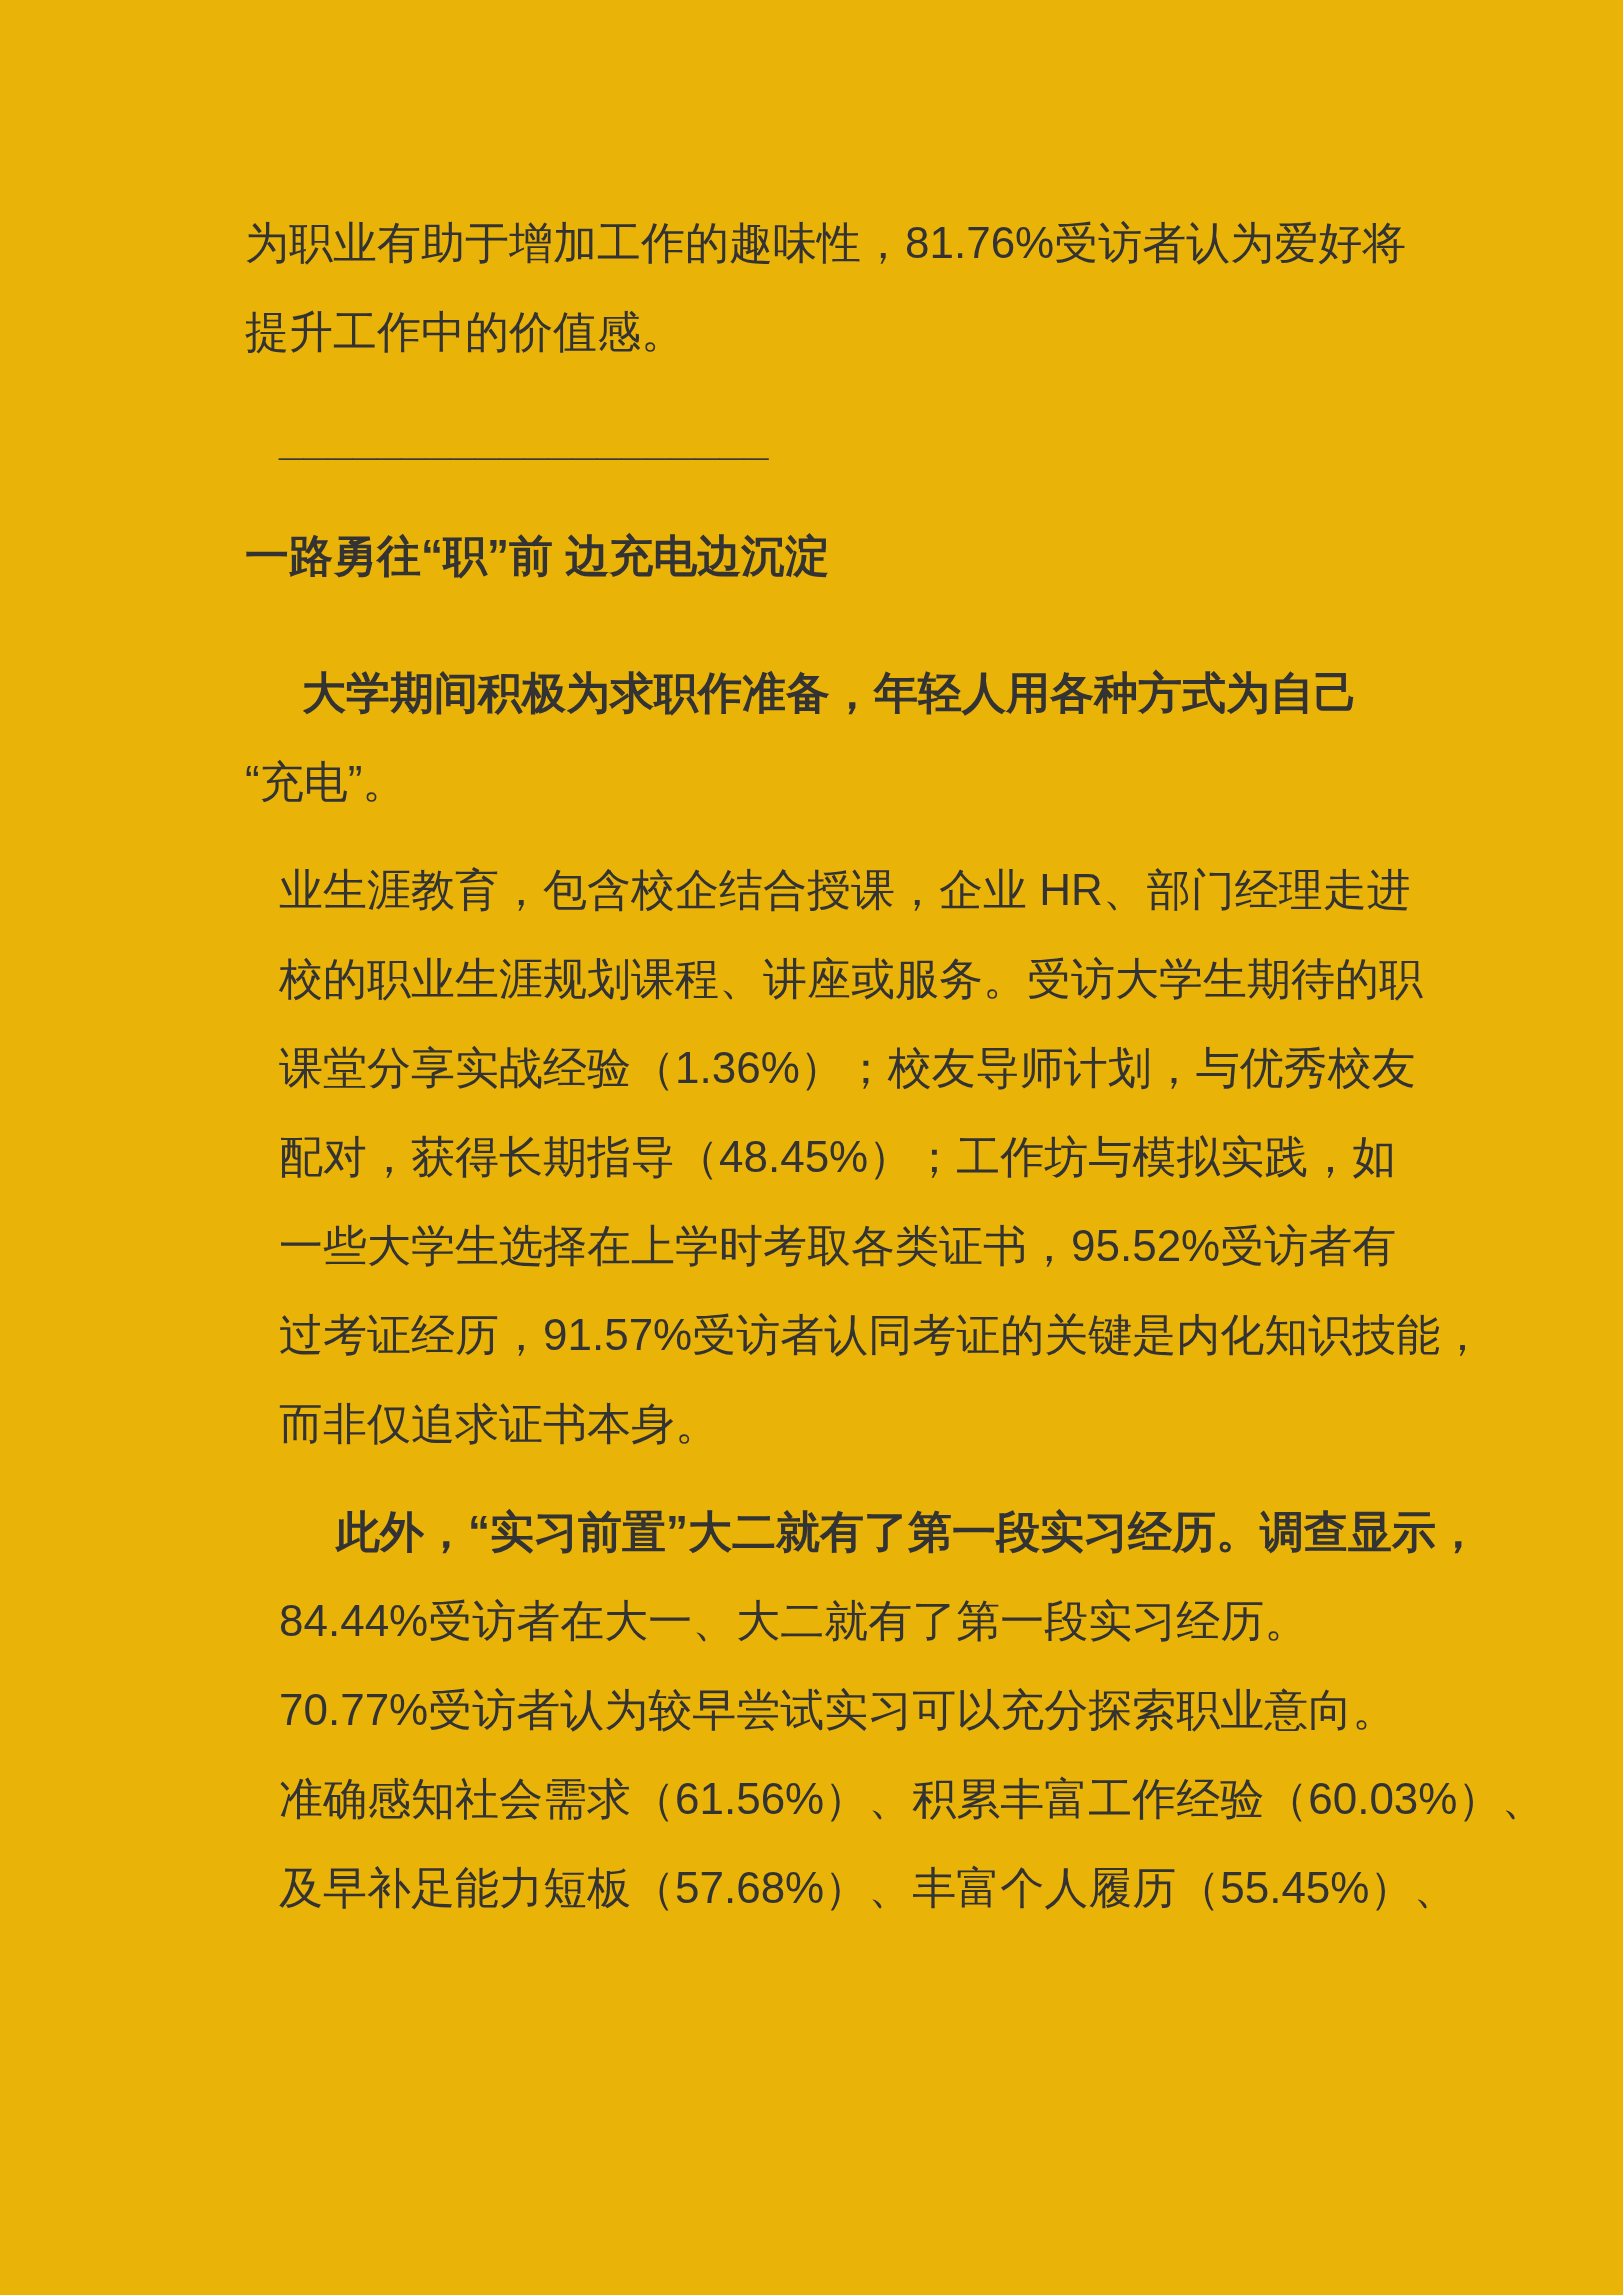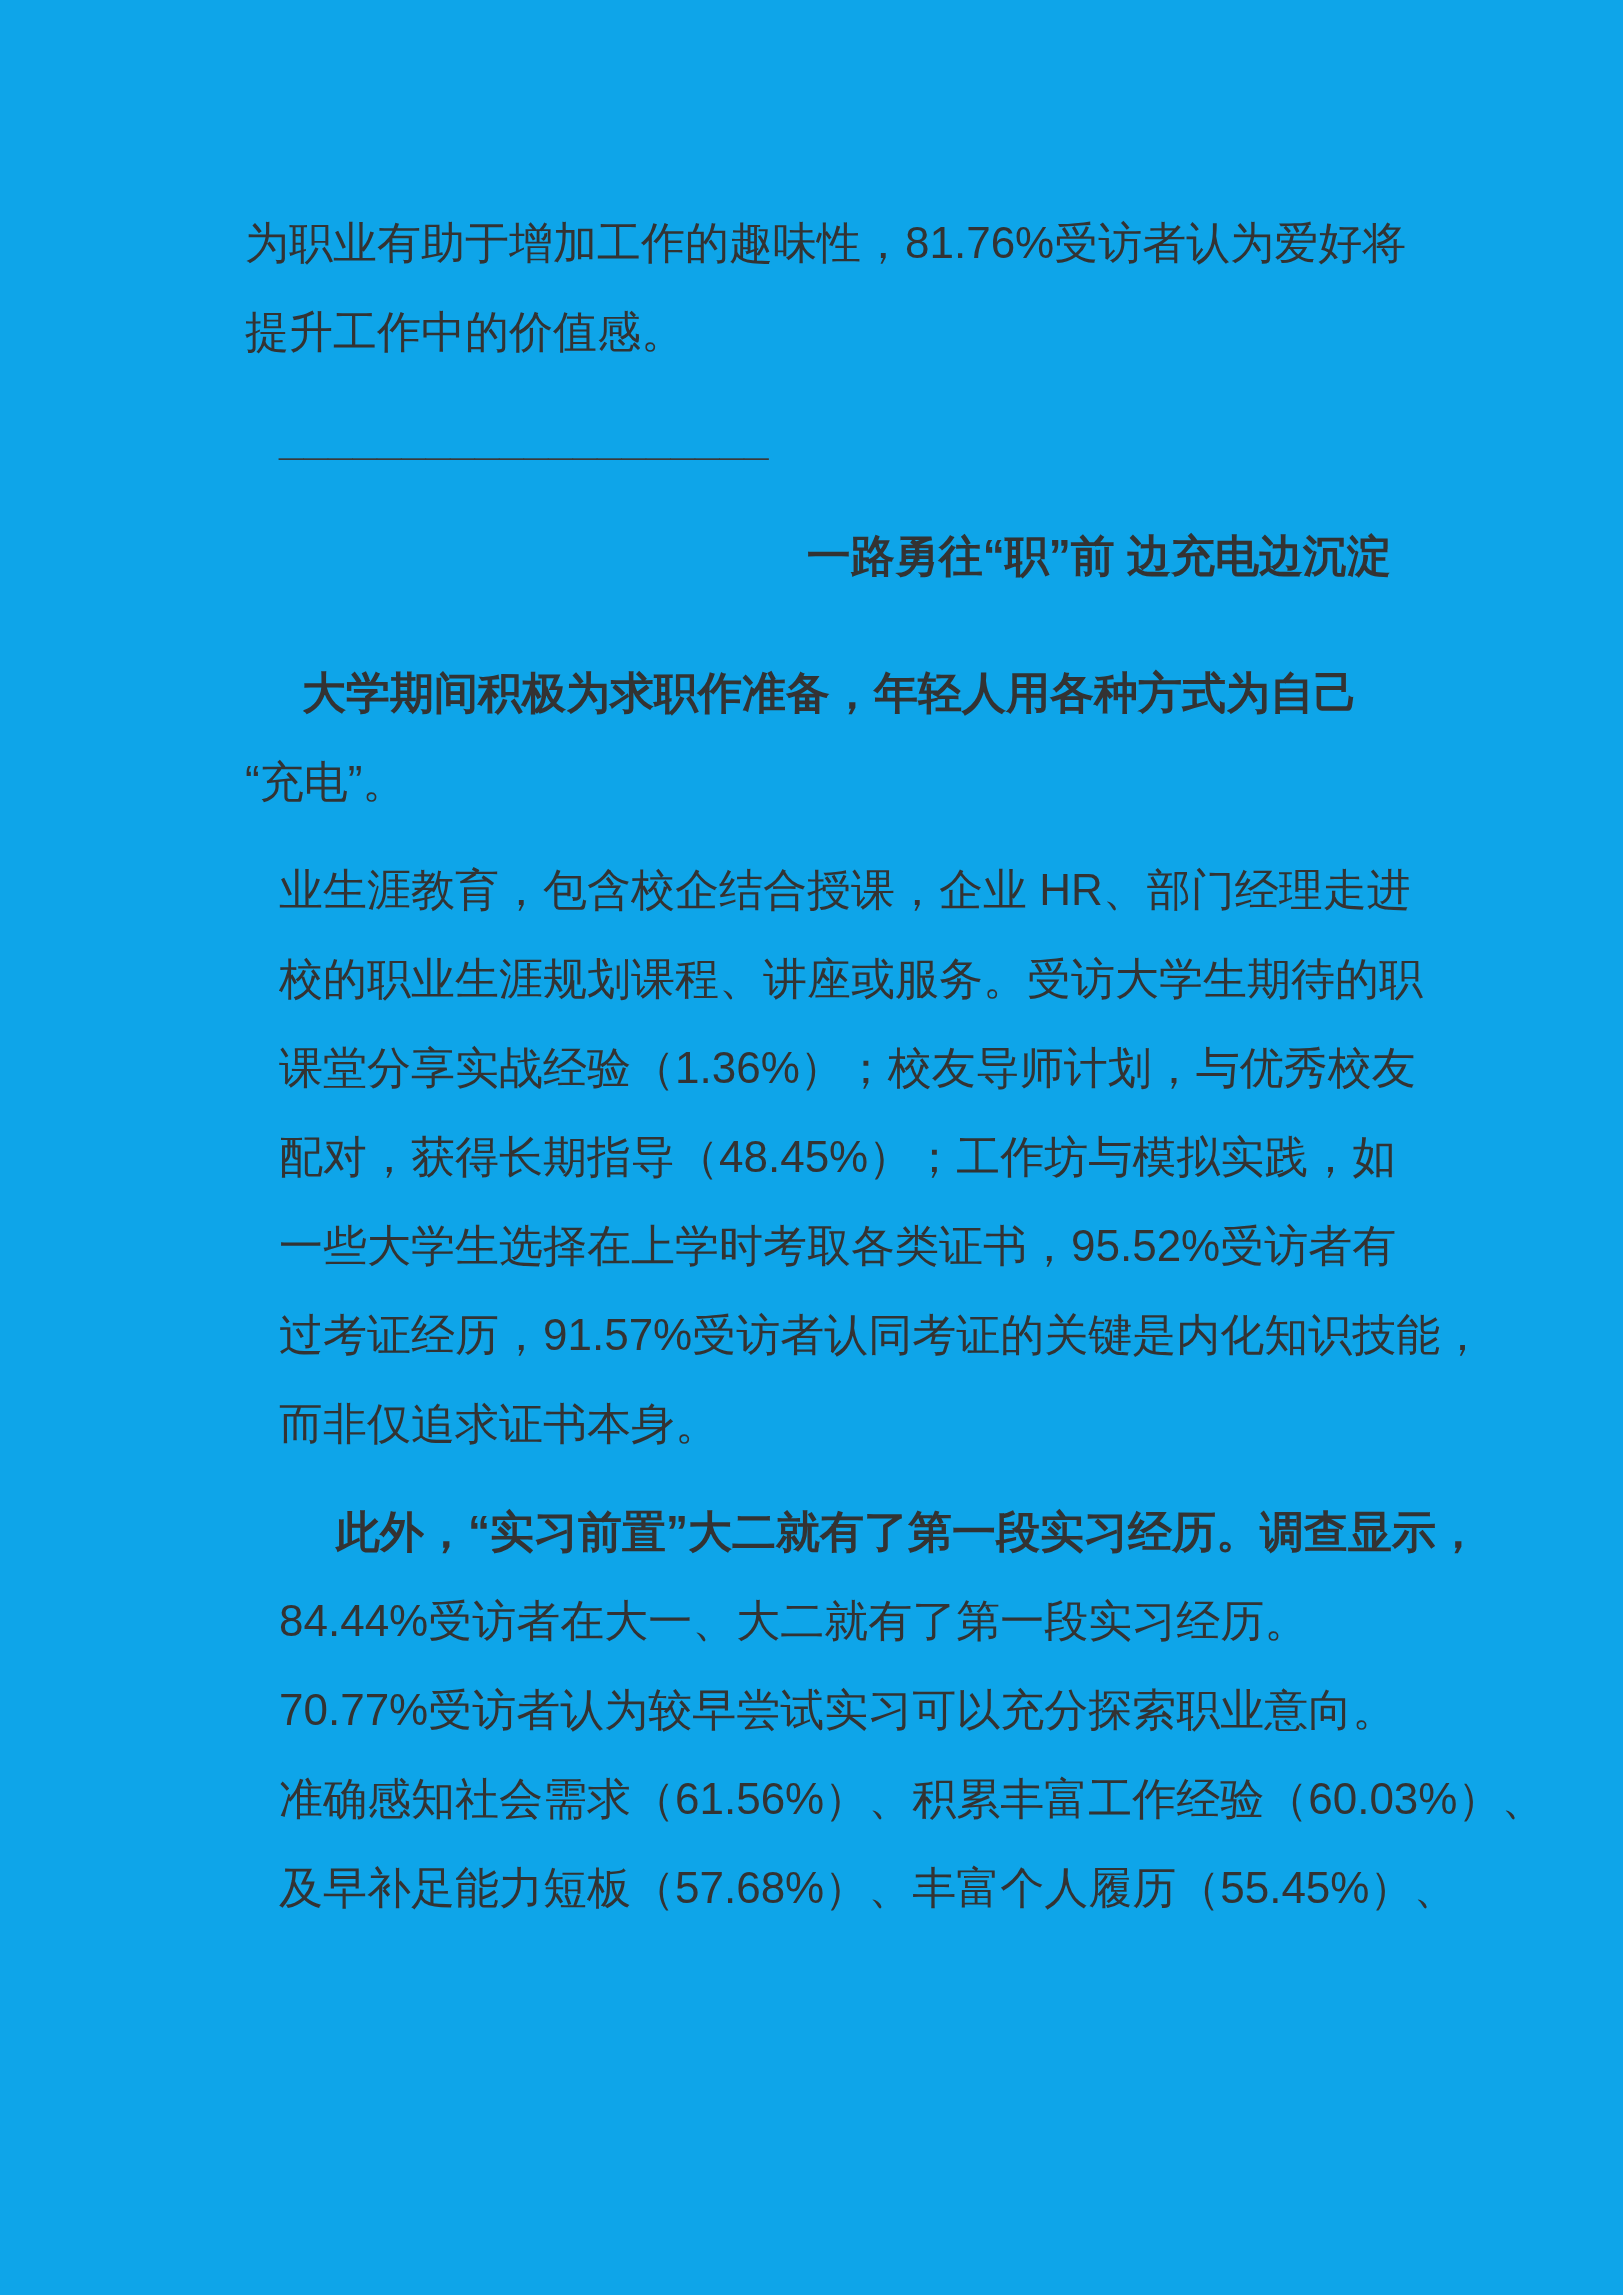"为职业有助于增加工作的趣味性，81.76%受访者认为爱好将" .doc { background: #0ea5e9 -> #eab308 }
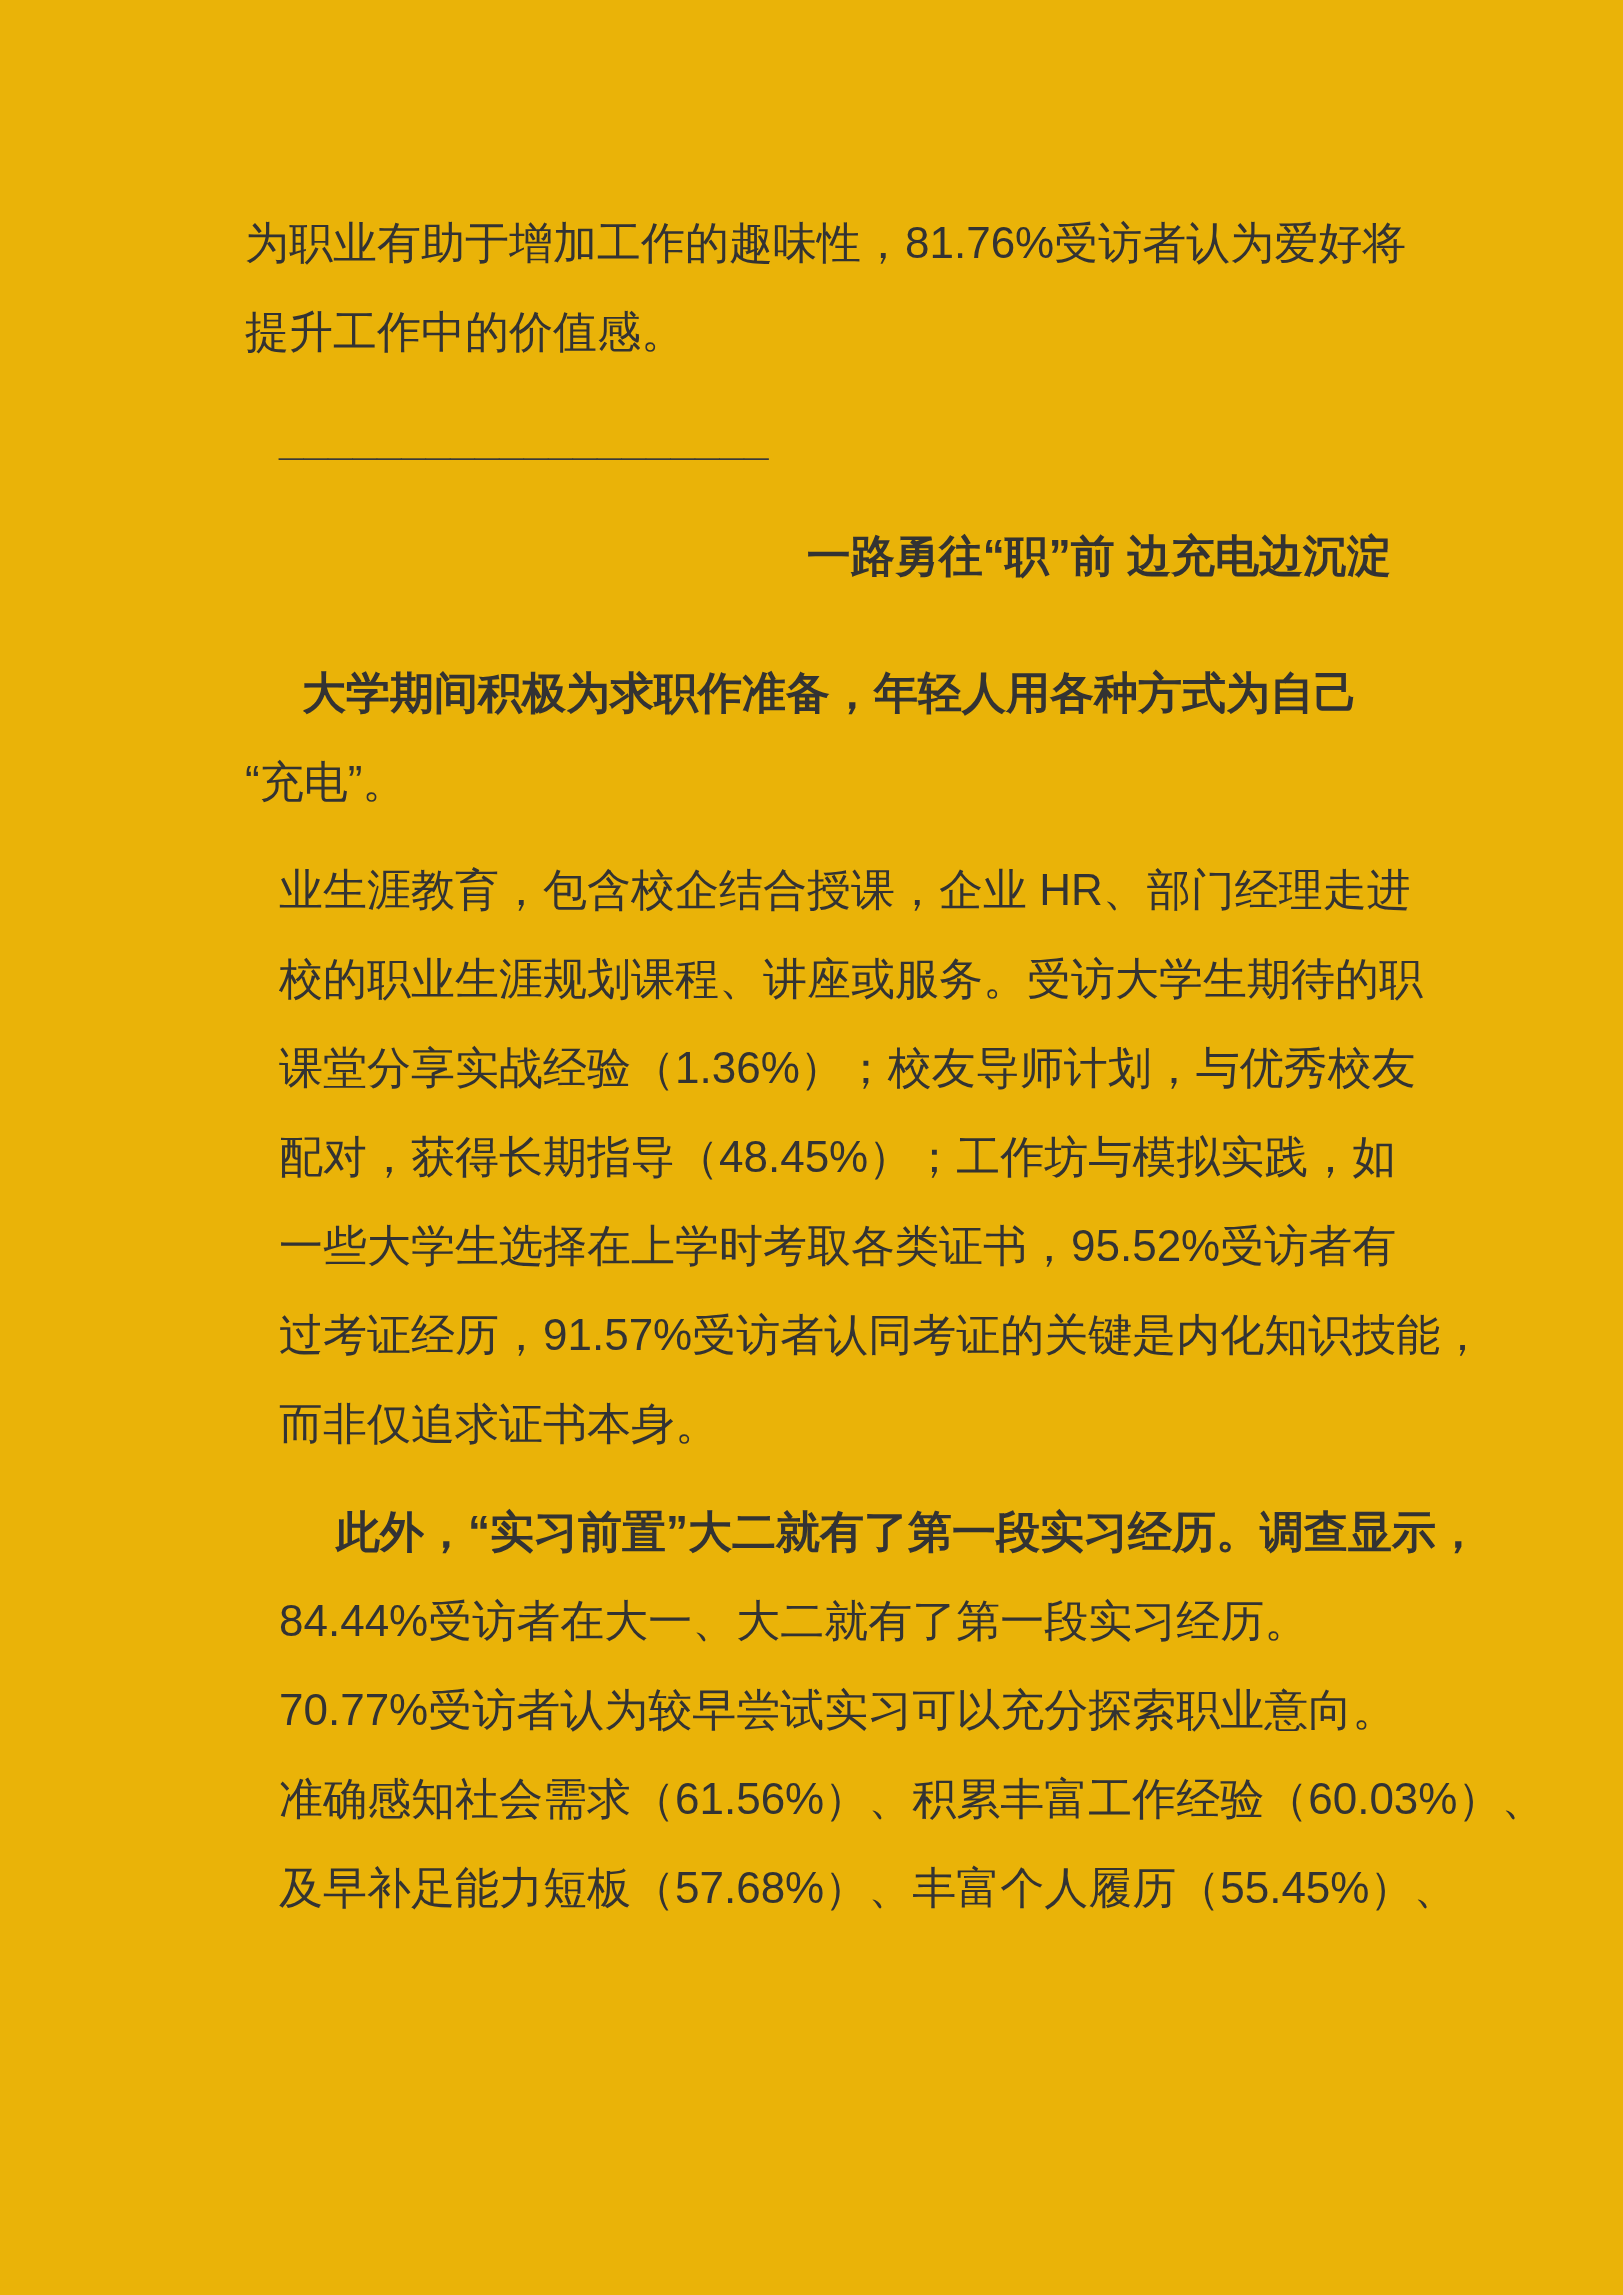"一路勇往“职”前 边充电边沉淀" .section-heading { text-align: right -> left }
